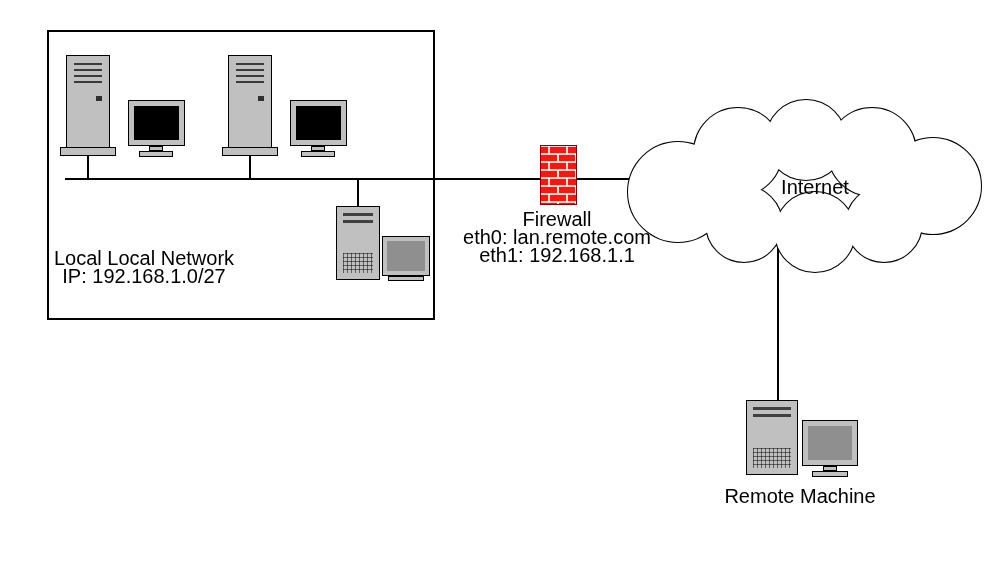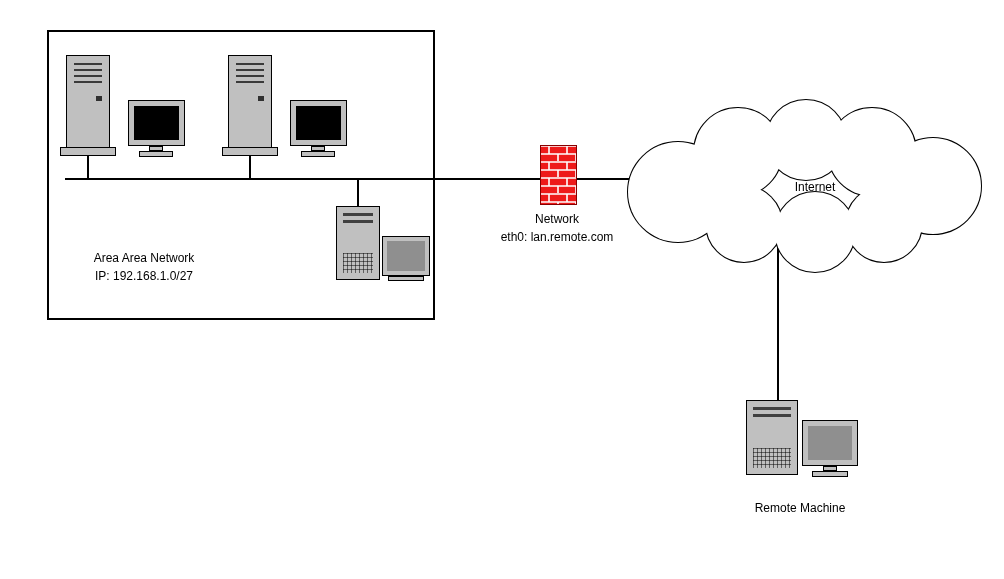"Internet" .label { font-size: 12px -> 20px }
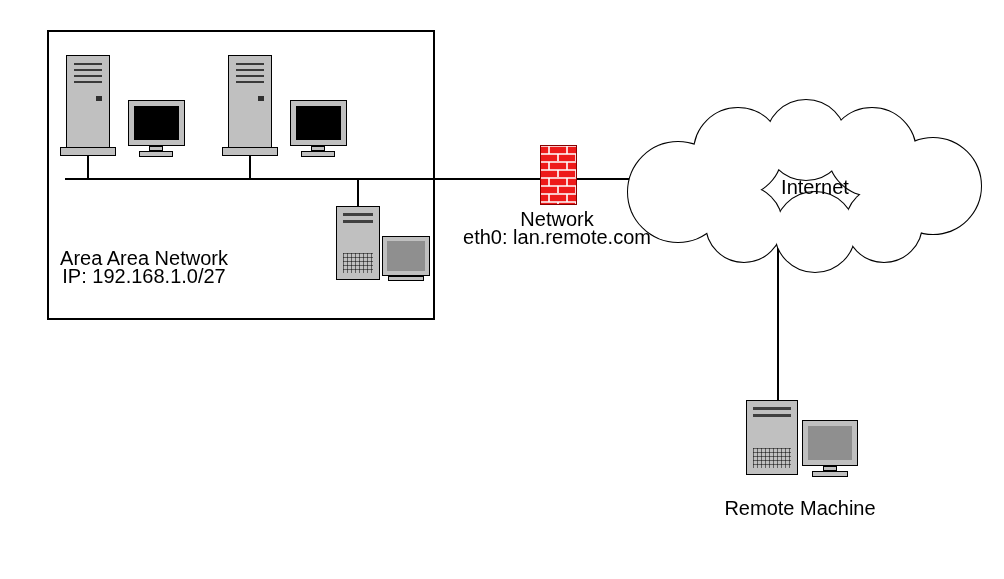"Network" div { text: Network -> Firewall }
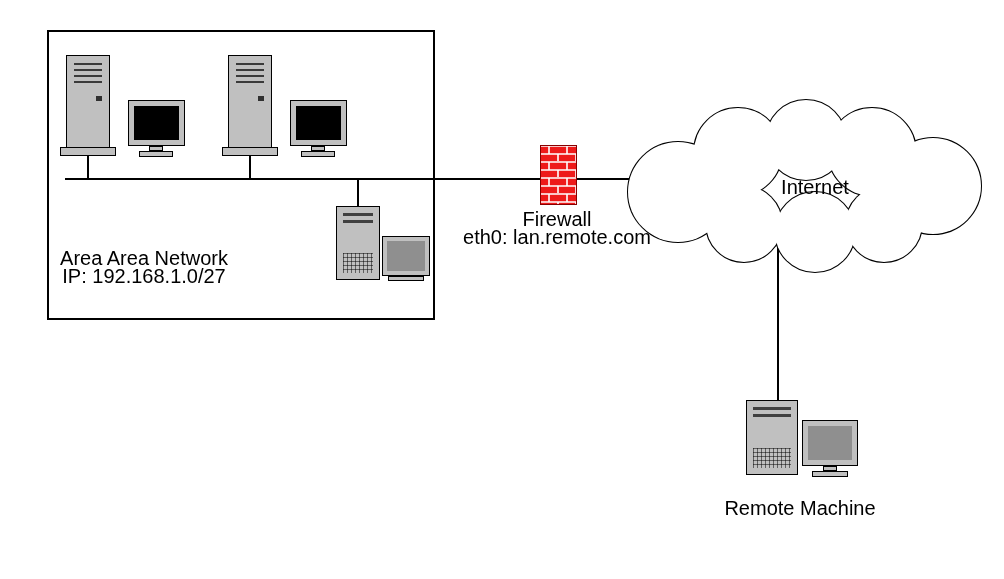"Area Area Network" div { text: Area Area -> Local Local }
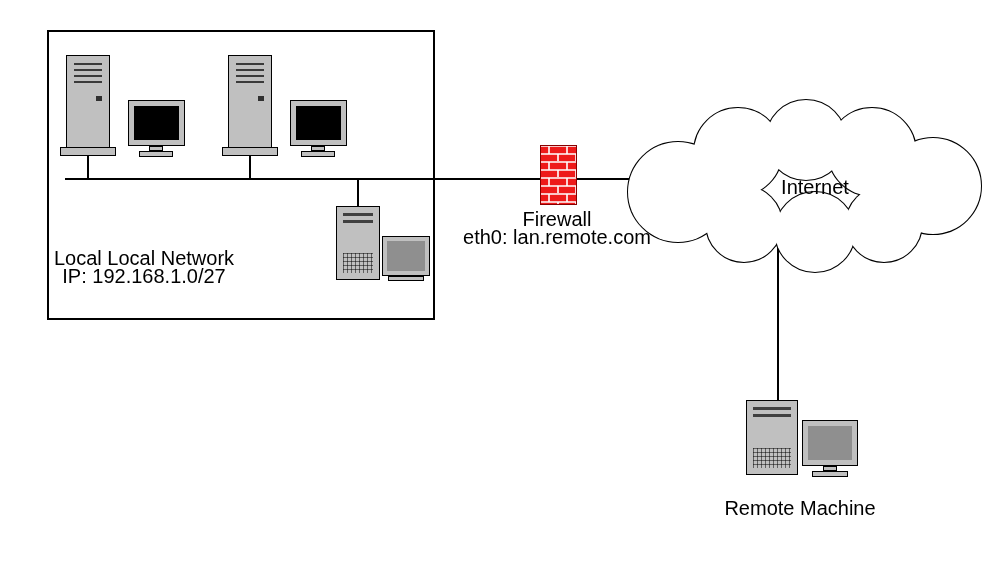"eth1: 192.168.1.1" div { html: none -> <div>eth1: 192.168.1.1</div> }
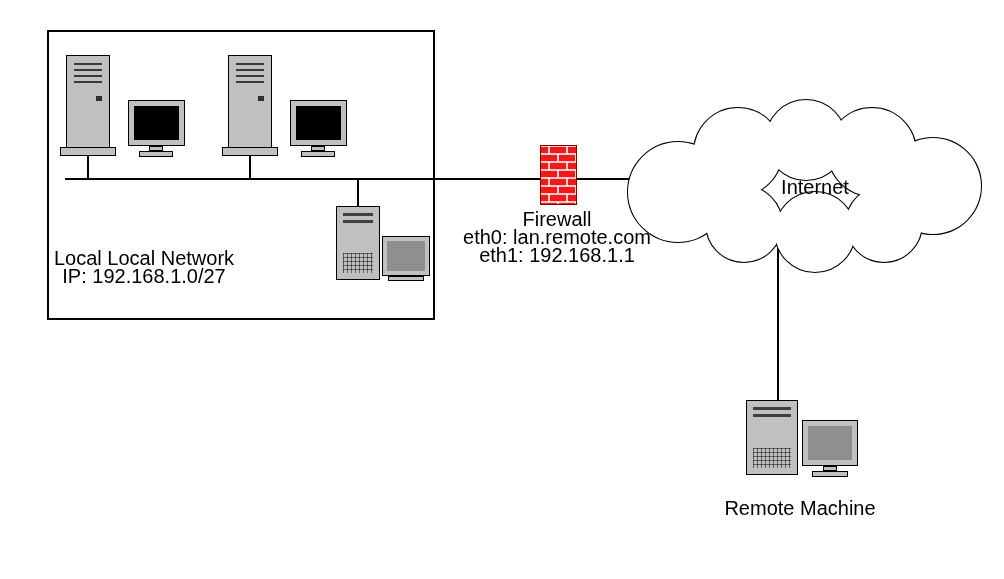"Remote Machine" div.label { top: 499px -> 487px }
